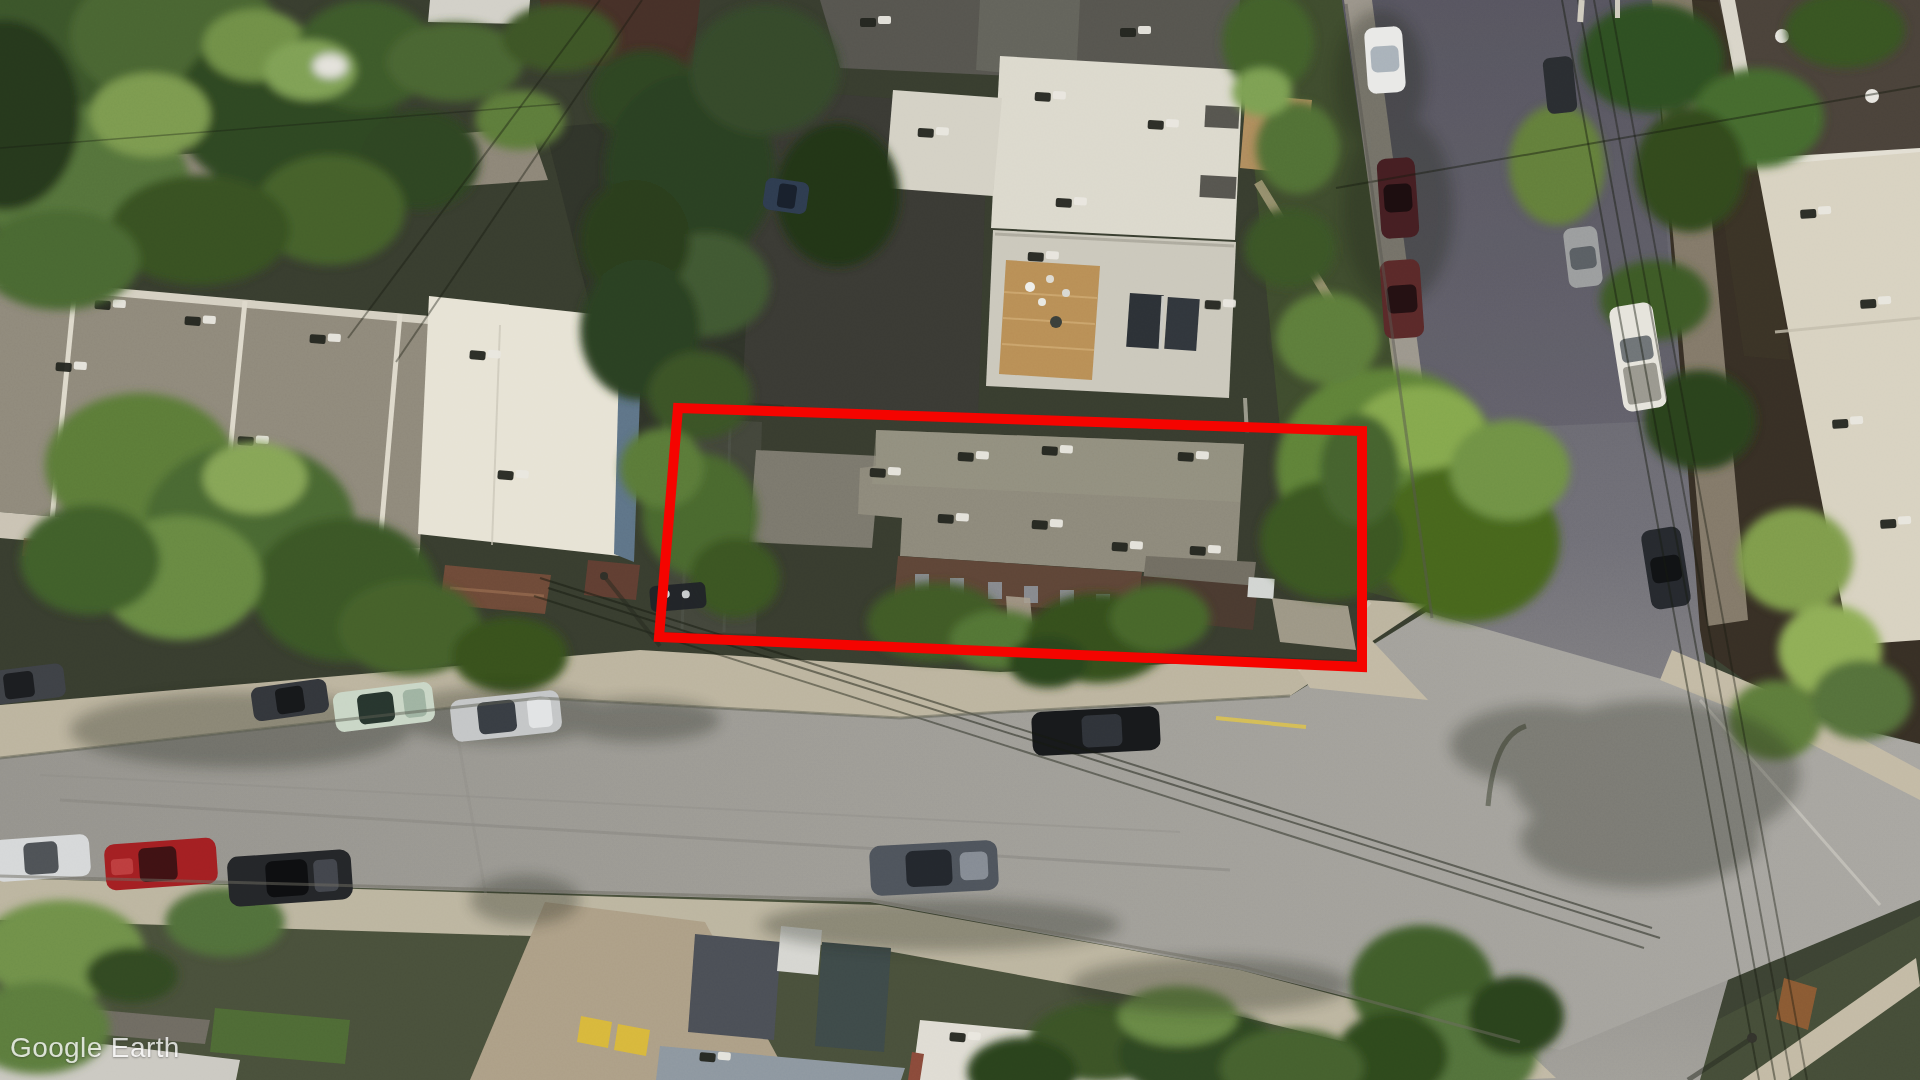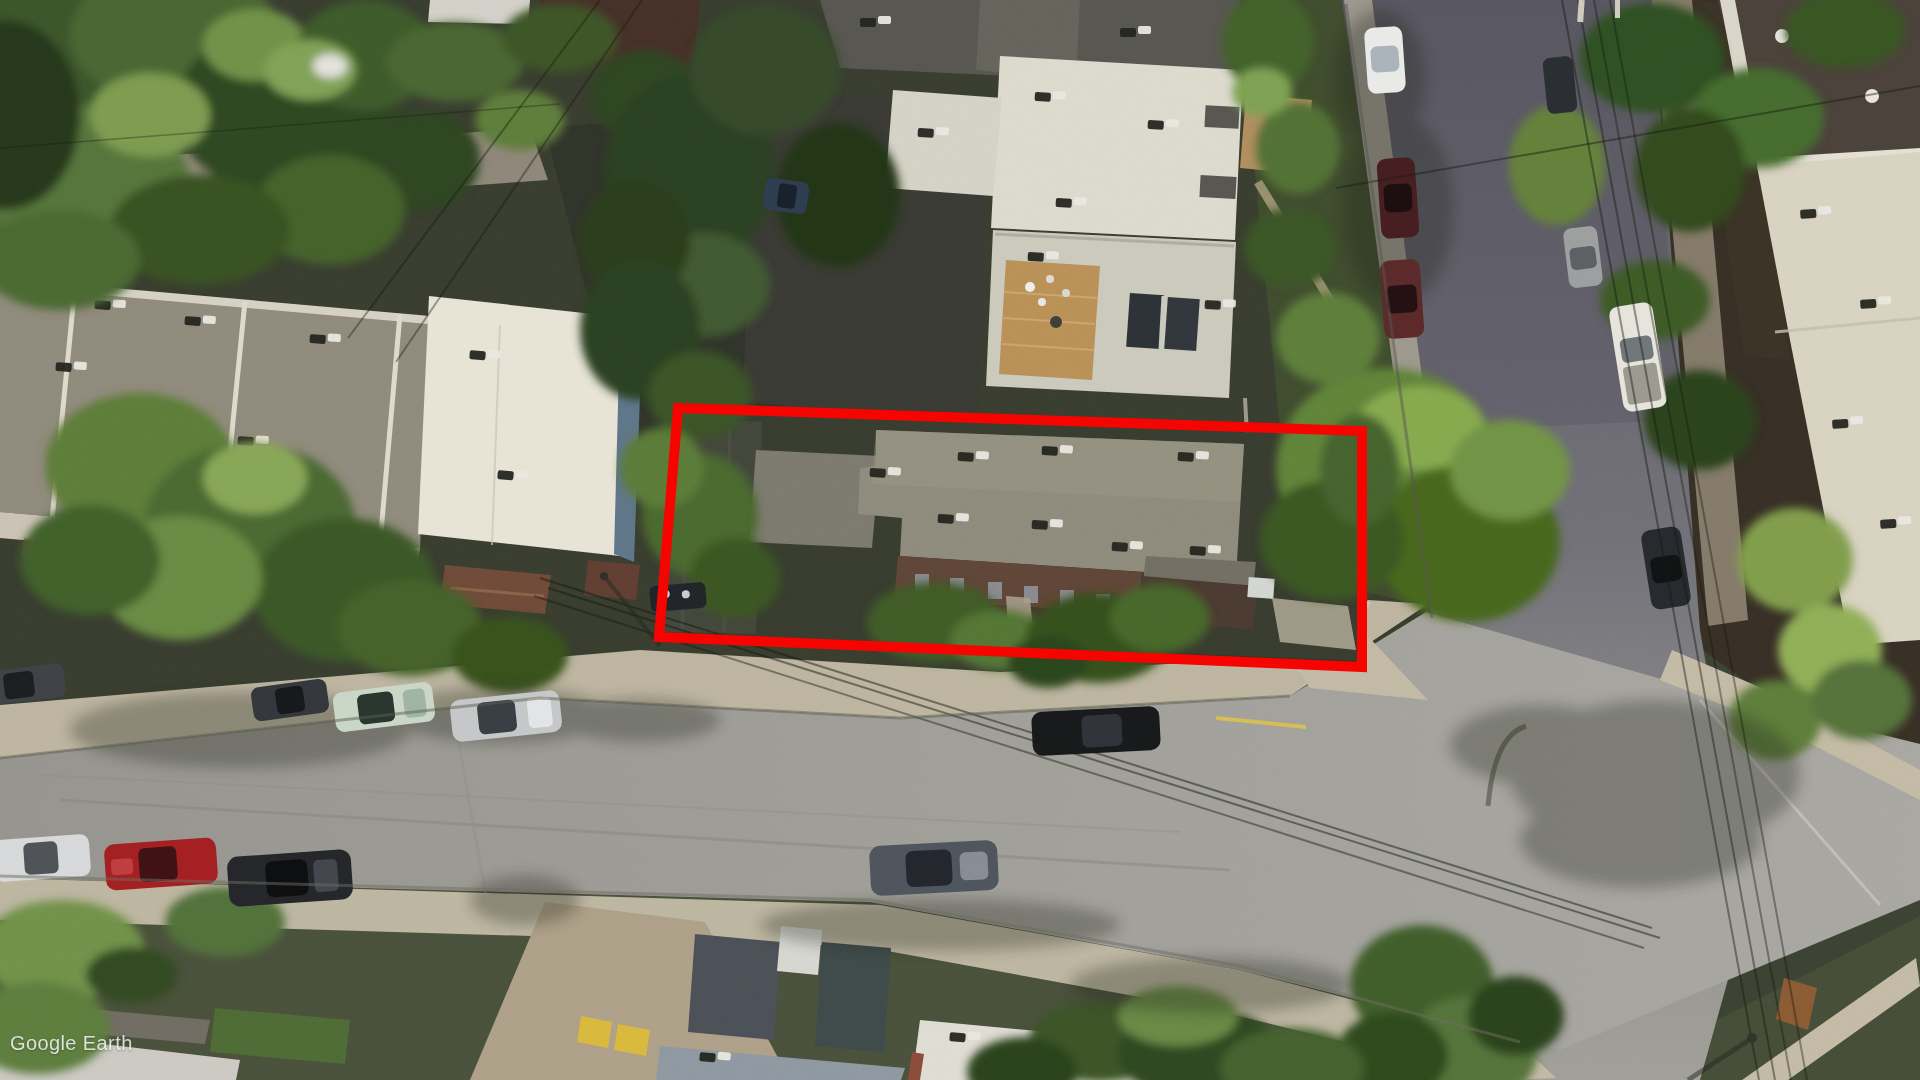"Google Earth" #watermark { font-size: 20px -> 28px }
